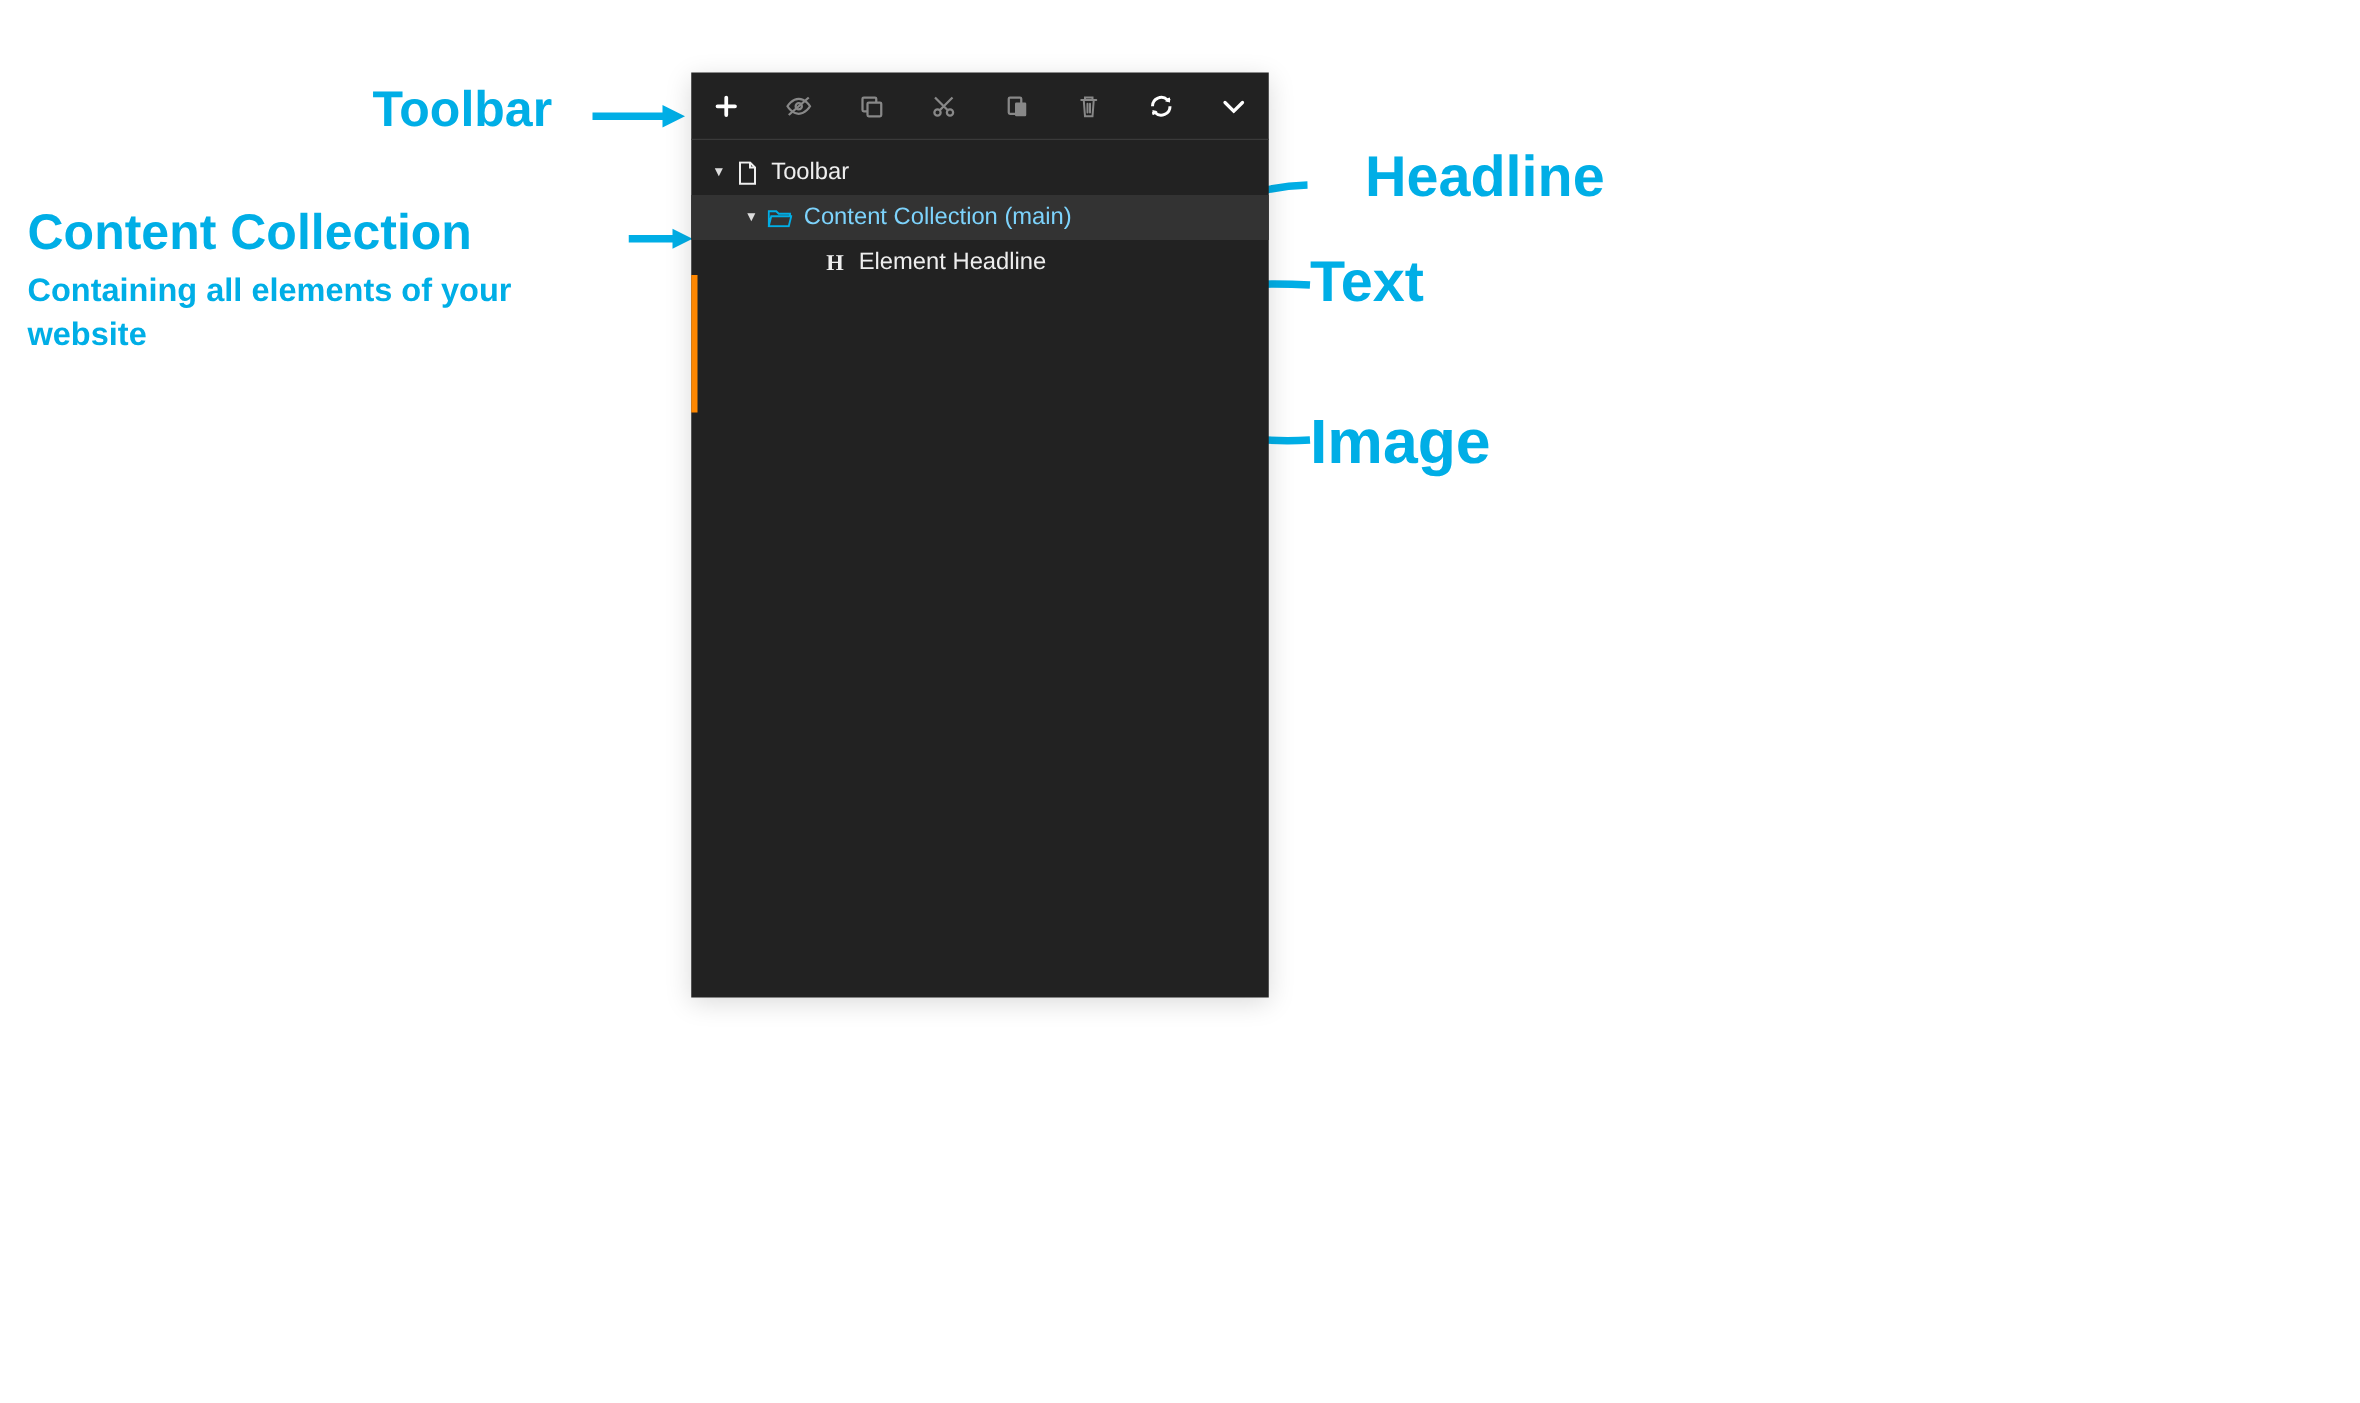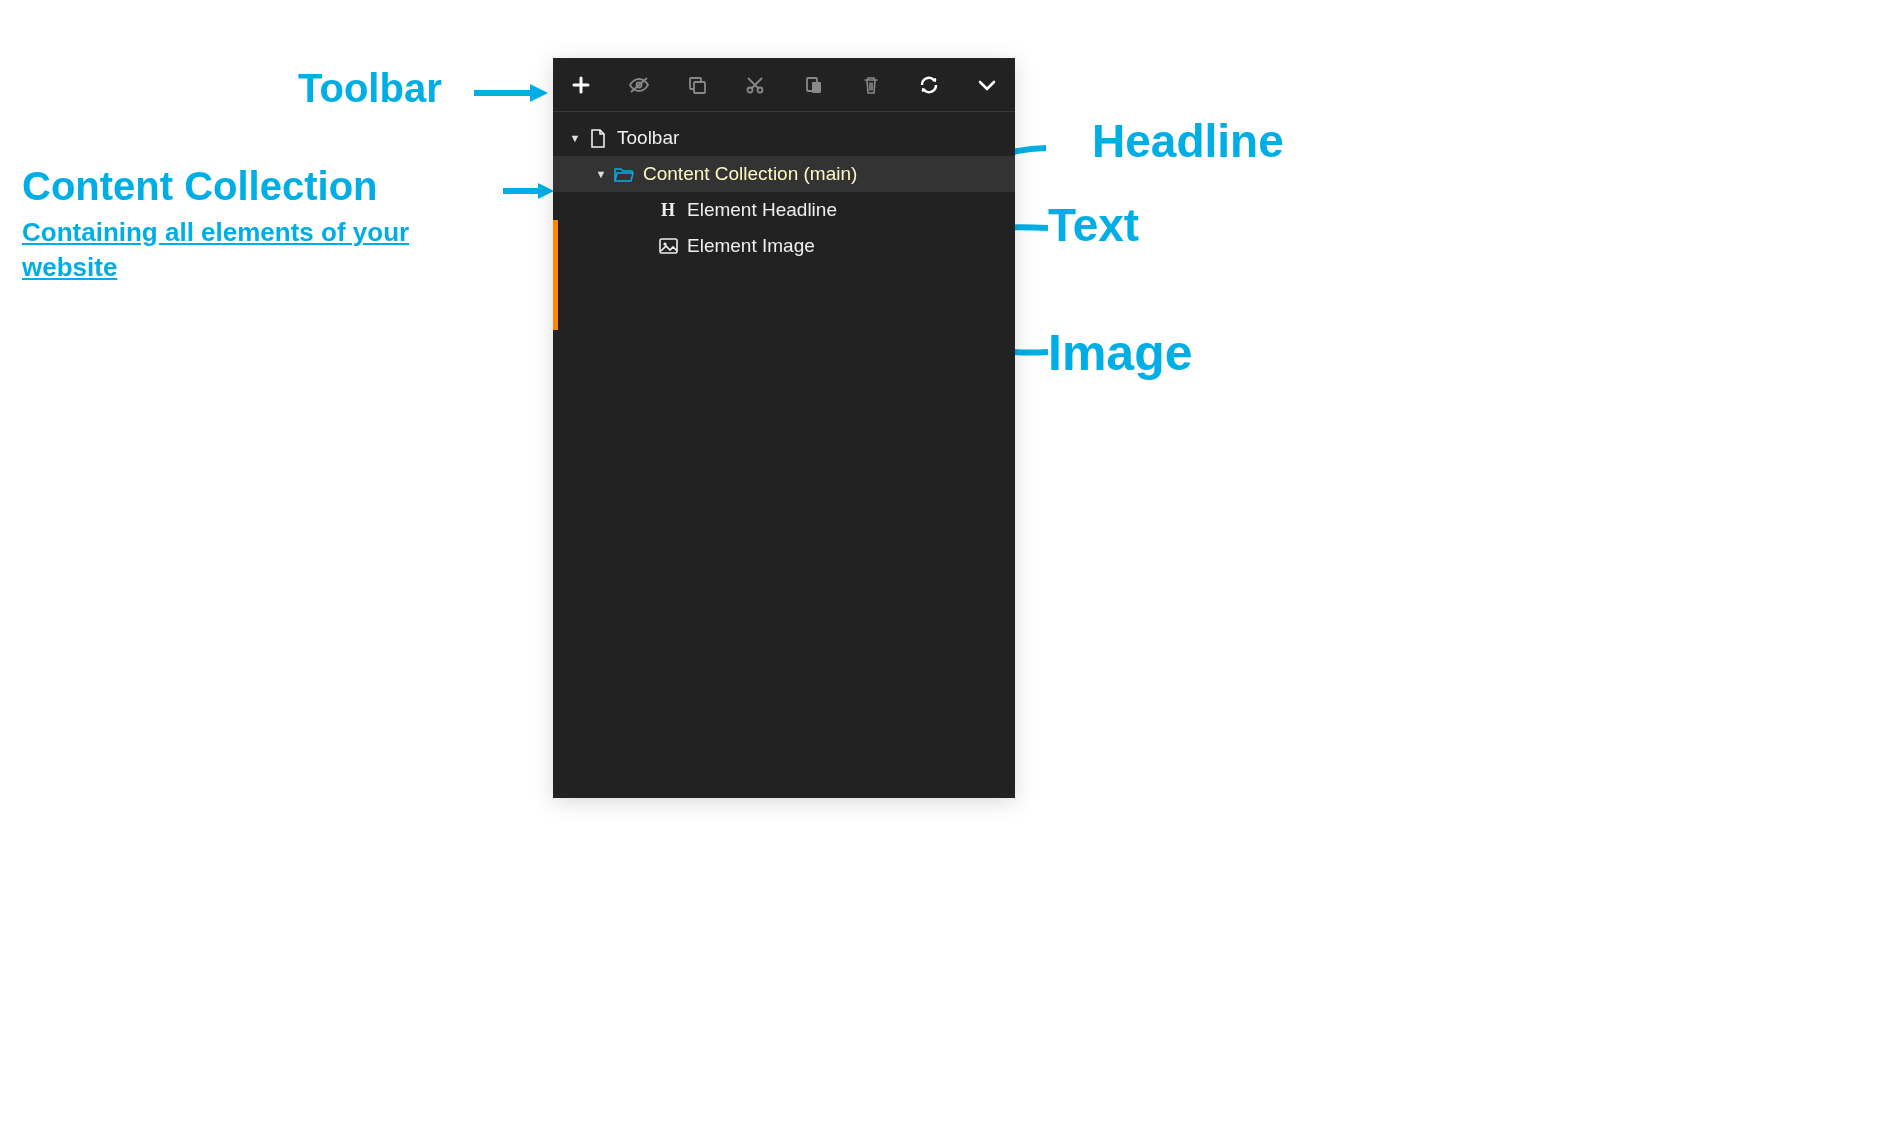"Content Collection (main)" .row-selected .node-label { color: #fef9c3 -> #7dd3fc }
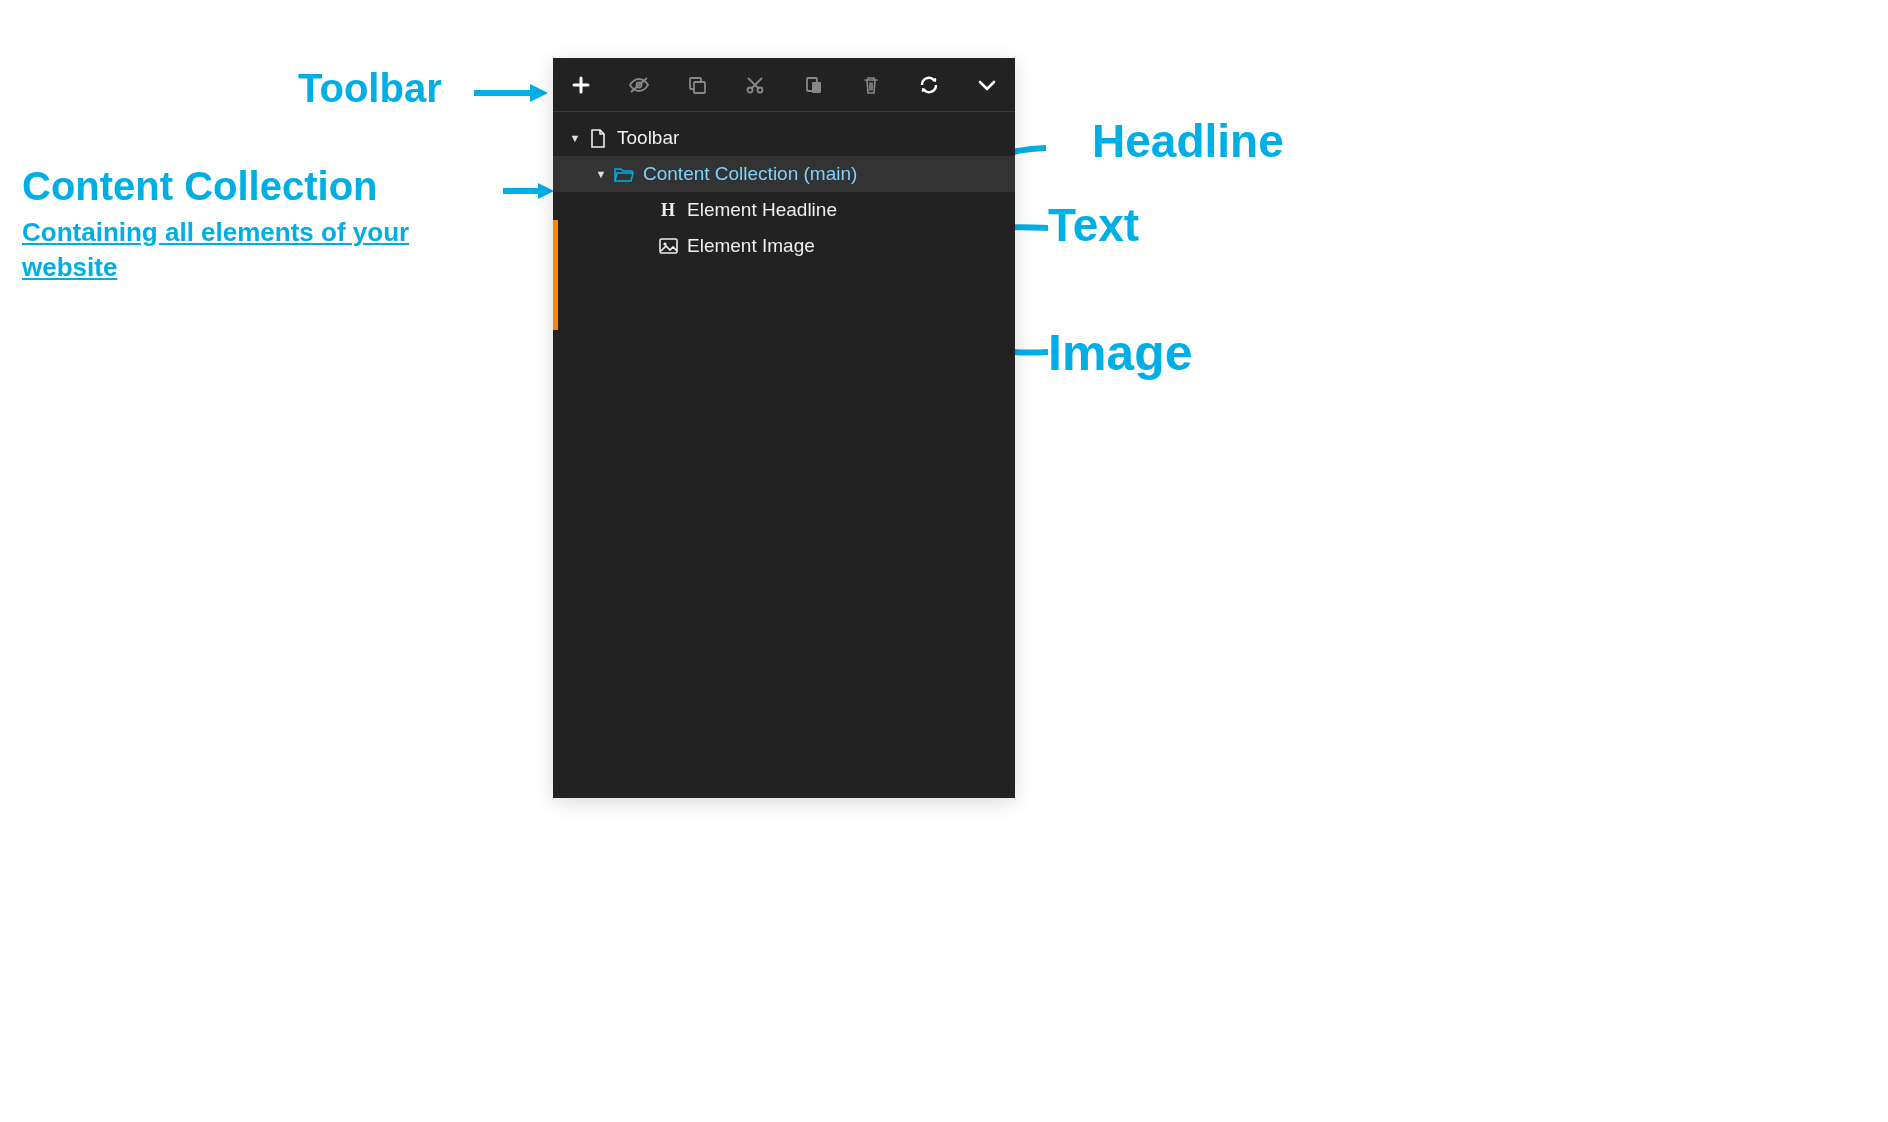"Containing all elements of your" .ann-cc-sub { text-decoration: underline -> none }
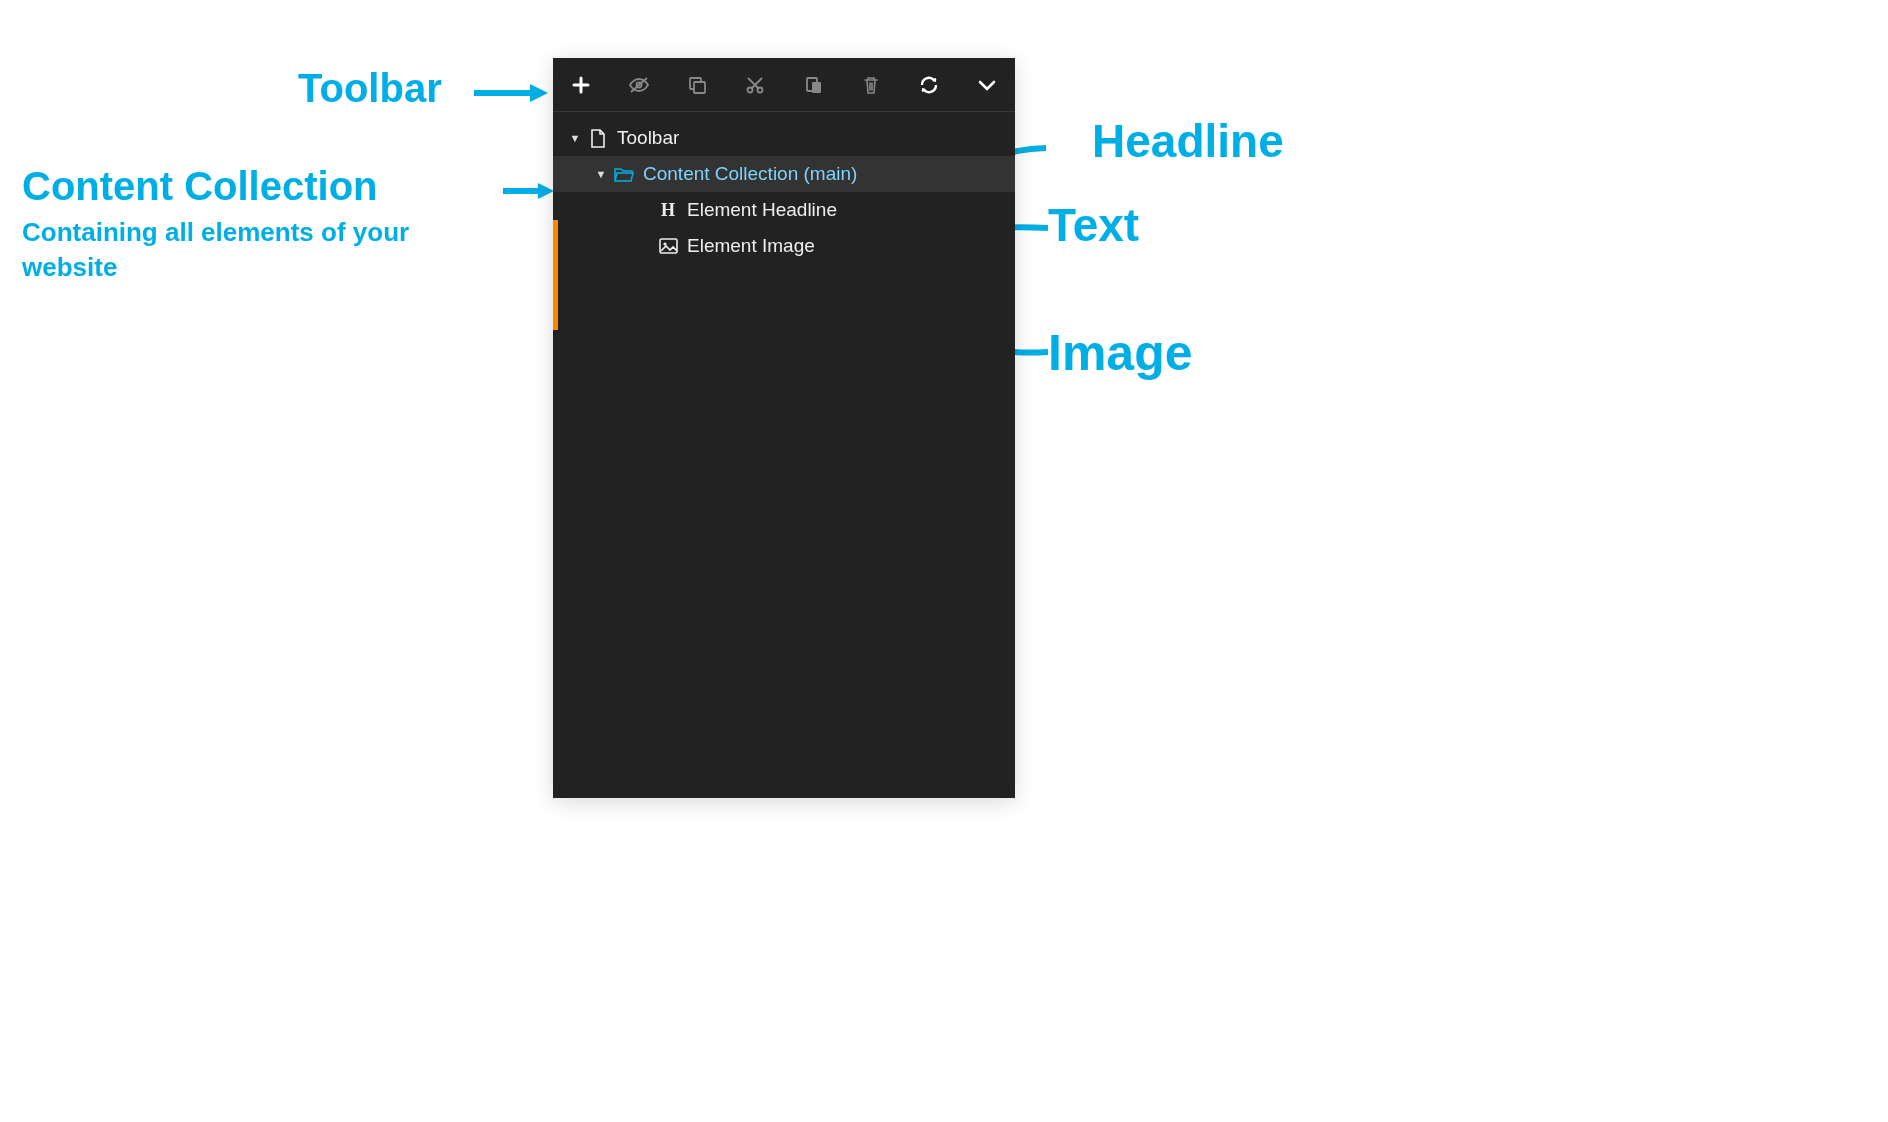"Element Image" div.tree-row { html: <div> <span></span> <span> <svg> <rect></rect> <circle></circle> <path></path> </svg> </span> <span>Element Image</span> </div> -> none }
